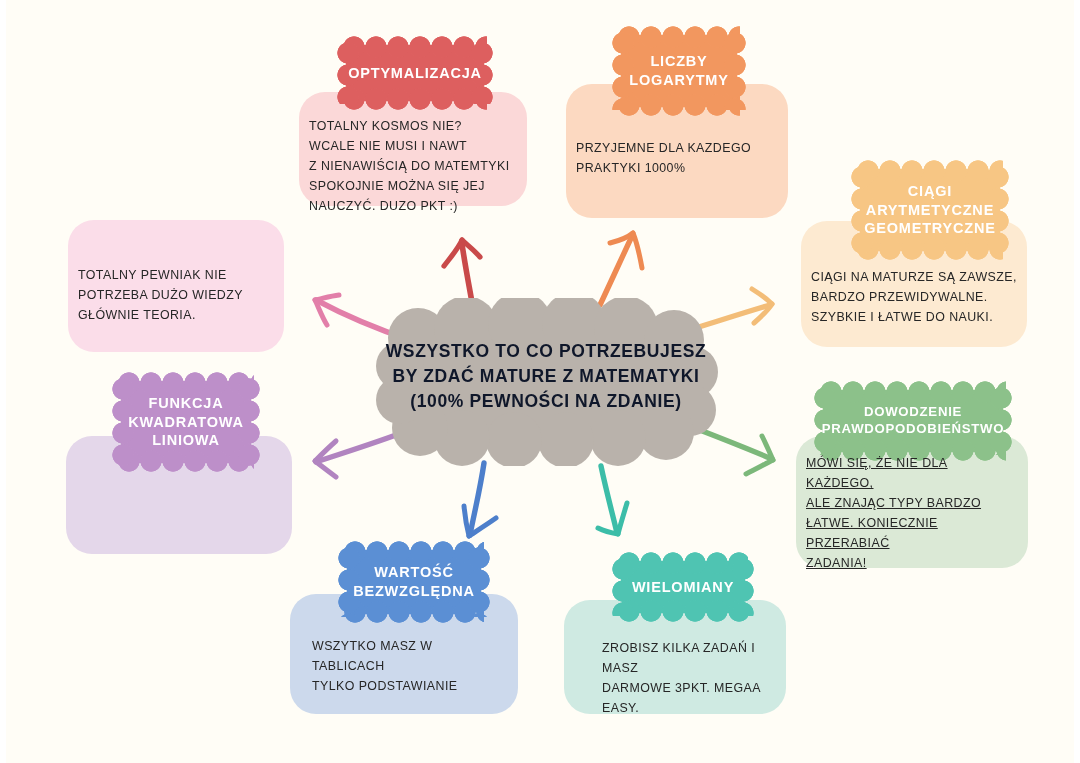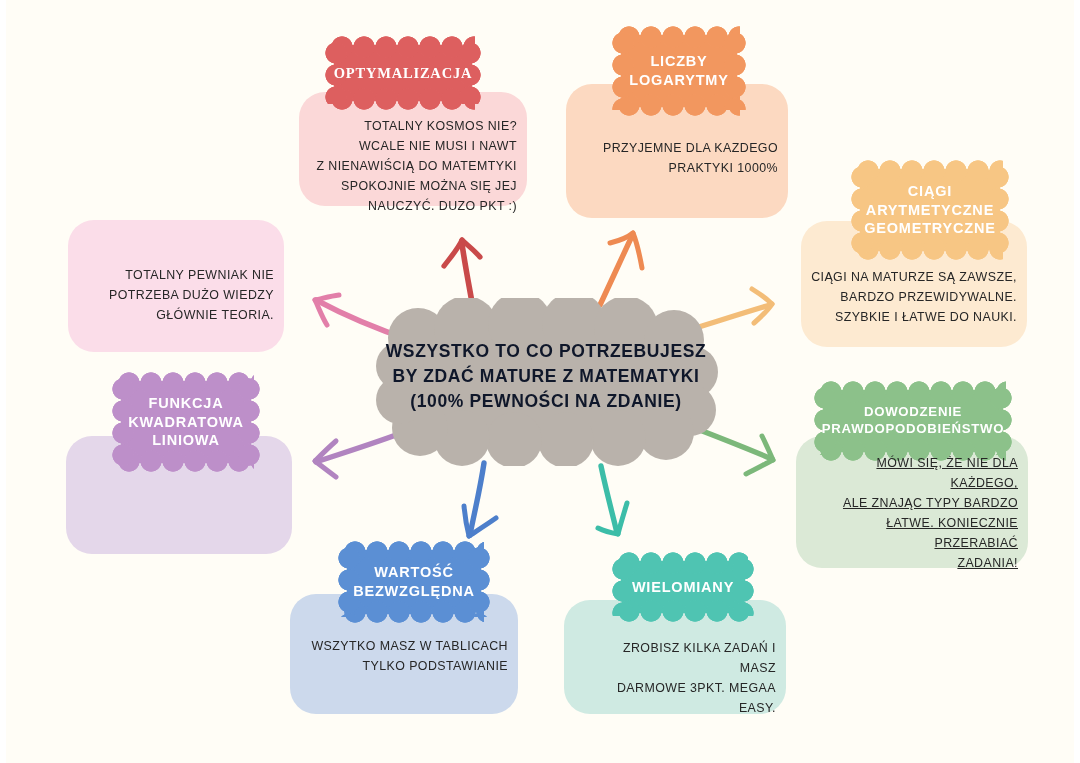"OPTYMALIZACJA" div.head { font-family: Liberation Serif, serif -> none; left: 26px -> 38px }
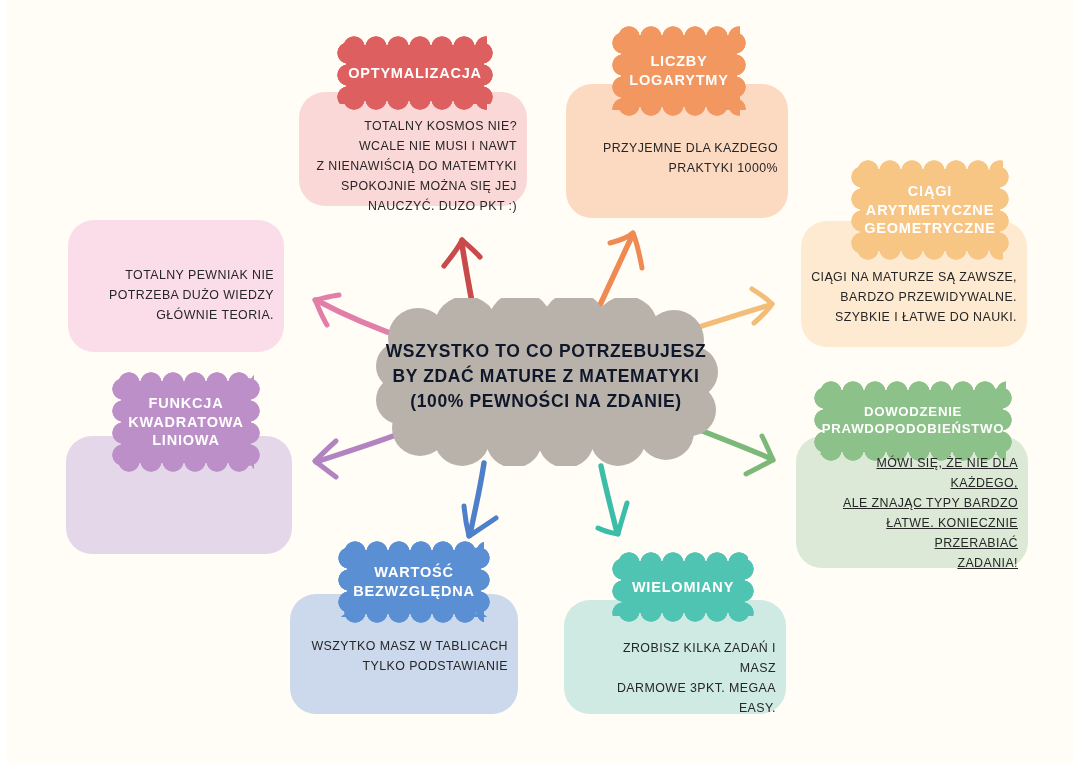"TOTALNY KOSMOS NIE?" .node .desc { text-align: right -> left }
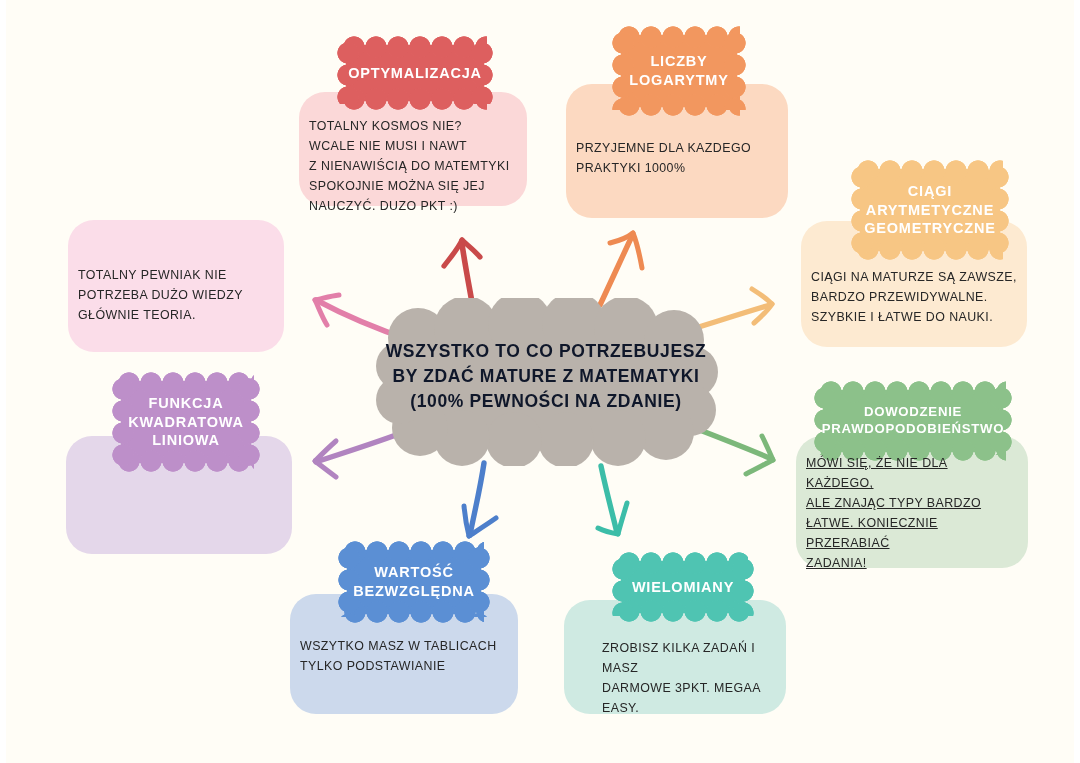"WSZYTKO MASZ W TABLICACH" div.desc { margin-left: none -> 12px }
